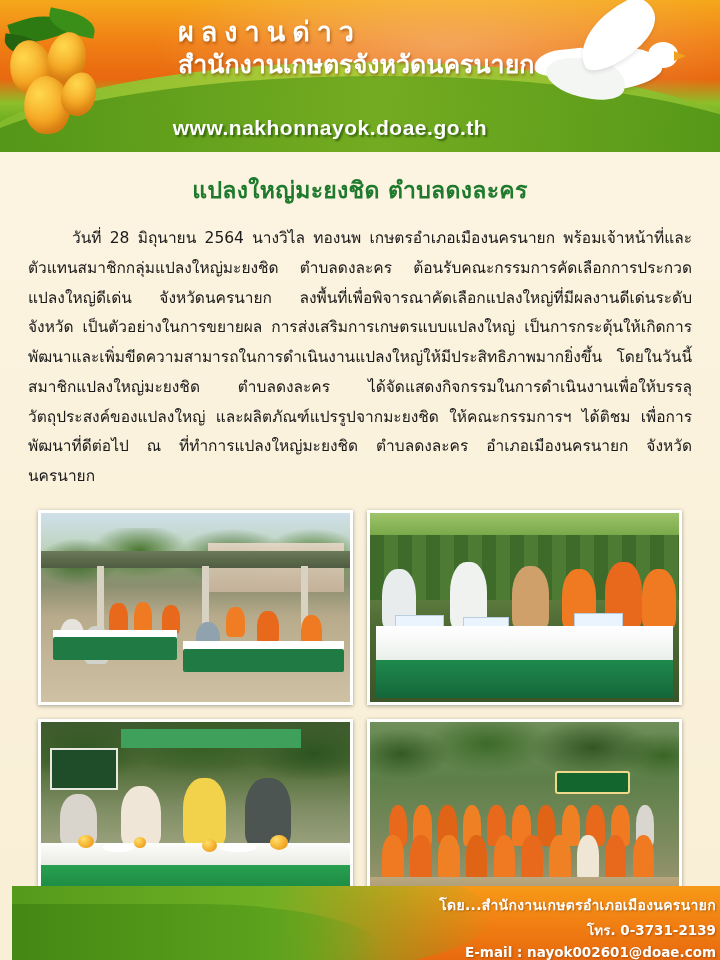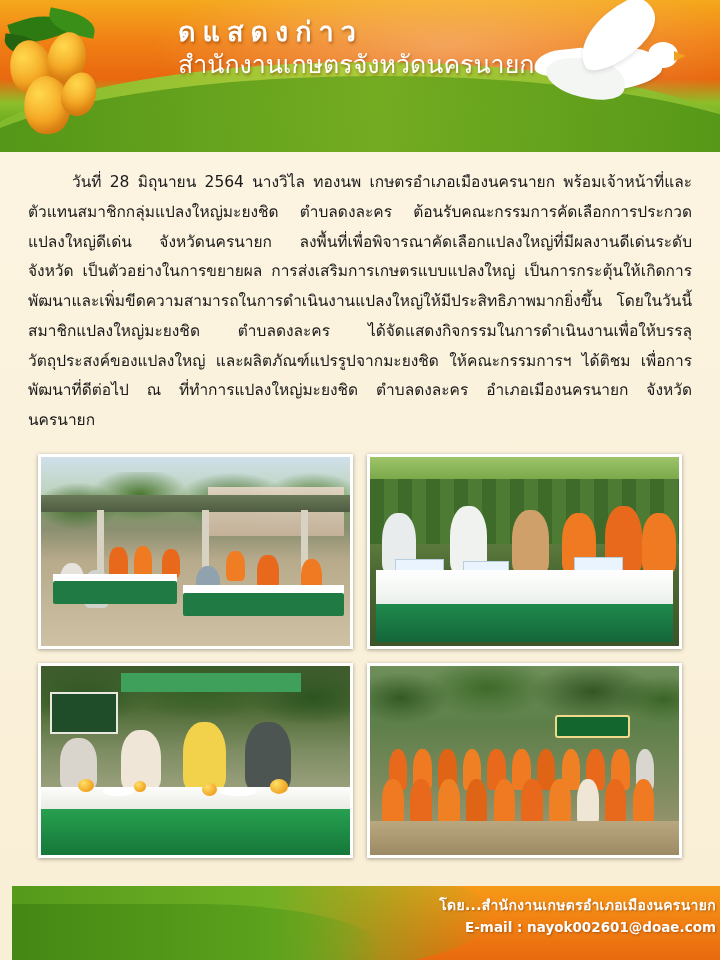"ดแสดงก่าว" div.header-title-th { text: ดแสดงก่าว -> ผลงานด่าว }
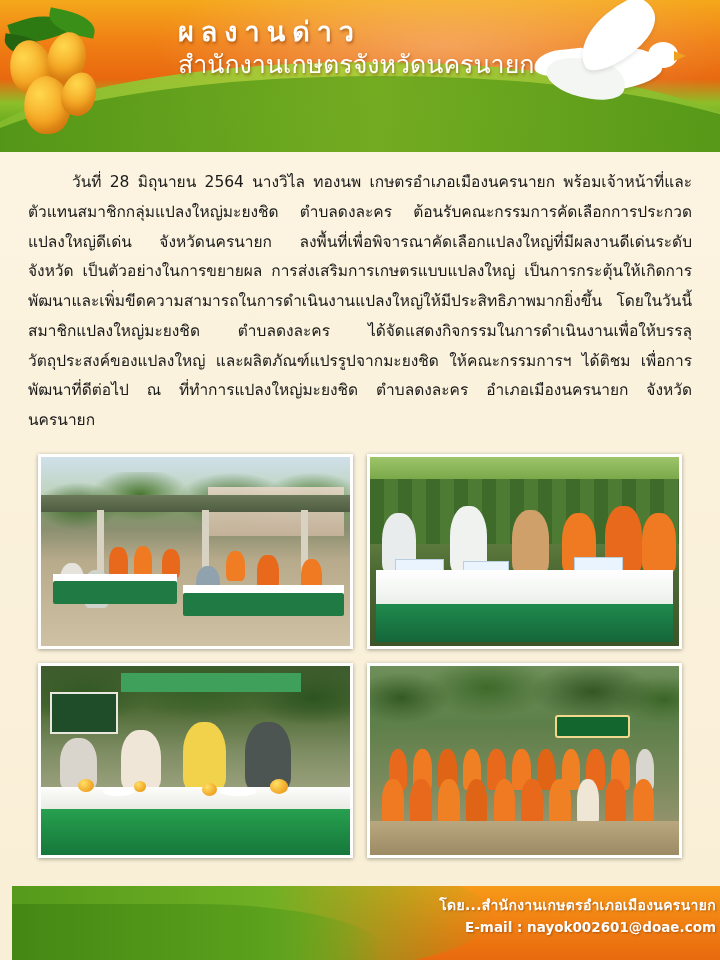"สำนักงานเกษตรจังหวัดนครนายก" .header-title-th2 { font-weight: normal -> bold }
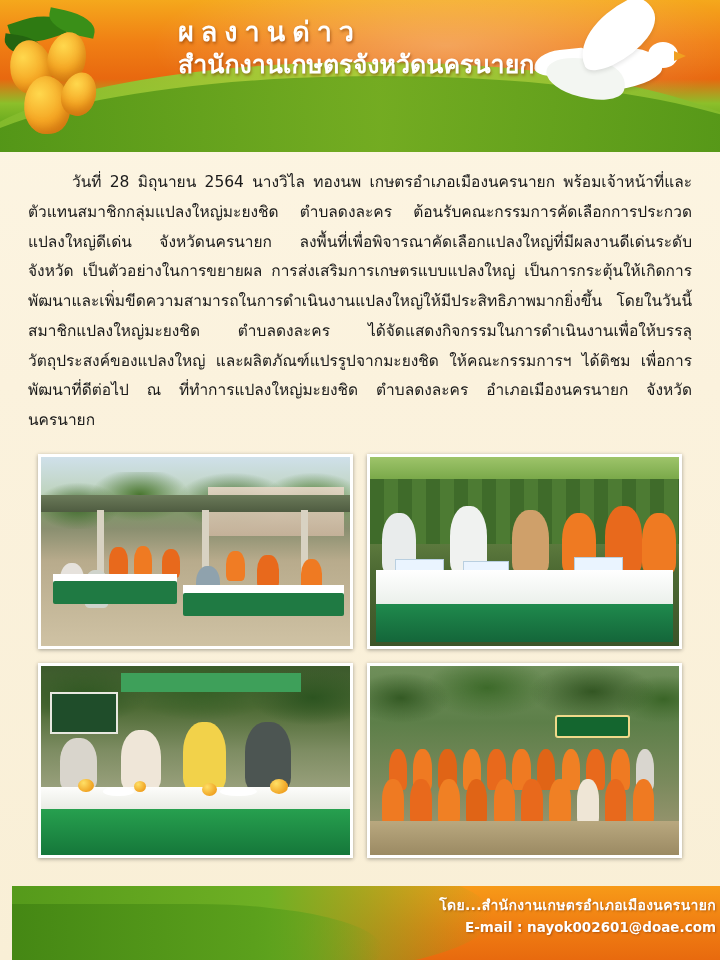"www.nakhonnayok.doae.go.th" div.header-url { html: none -> <div>www.nakhonnayok.doae.go.th</div> }
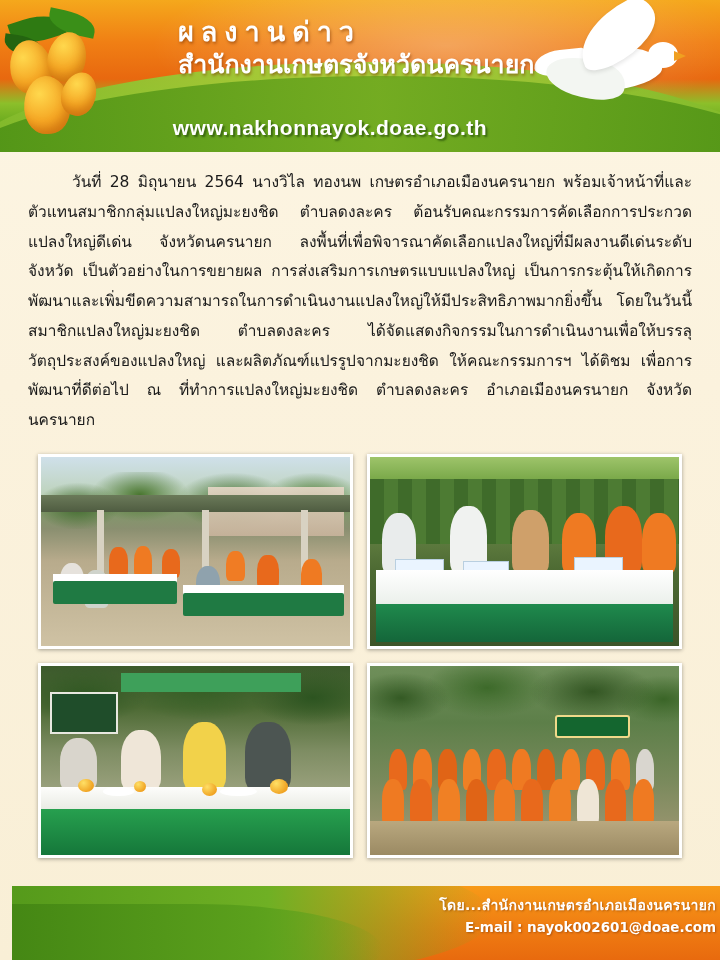"แปลงใหญ่มะยงชิด ตำบลดงละคร" div.doc-title { html: none -> <div>แปลงใหญ่มะยงชิด ตำบลดงละคร</div> }
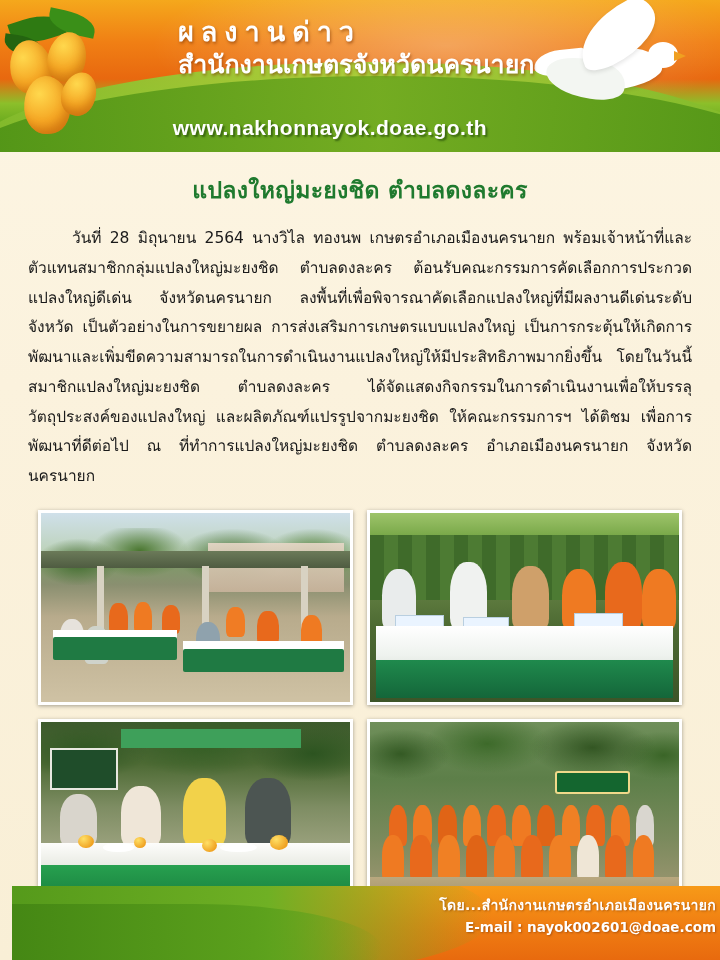"โทร. 0-3731-2139" div.footer-l2 { html: none -> <div>โทร. 0-3731-2139</div> }
